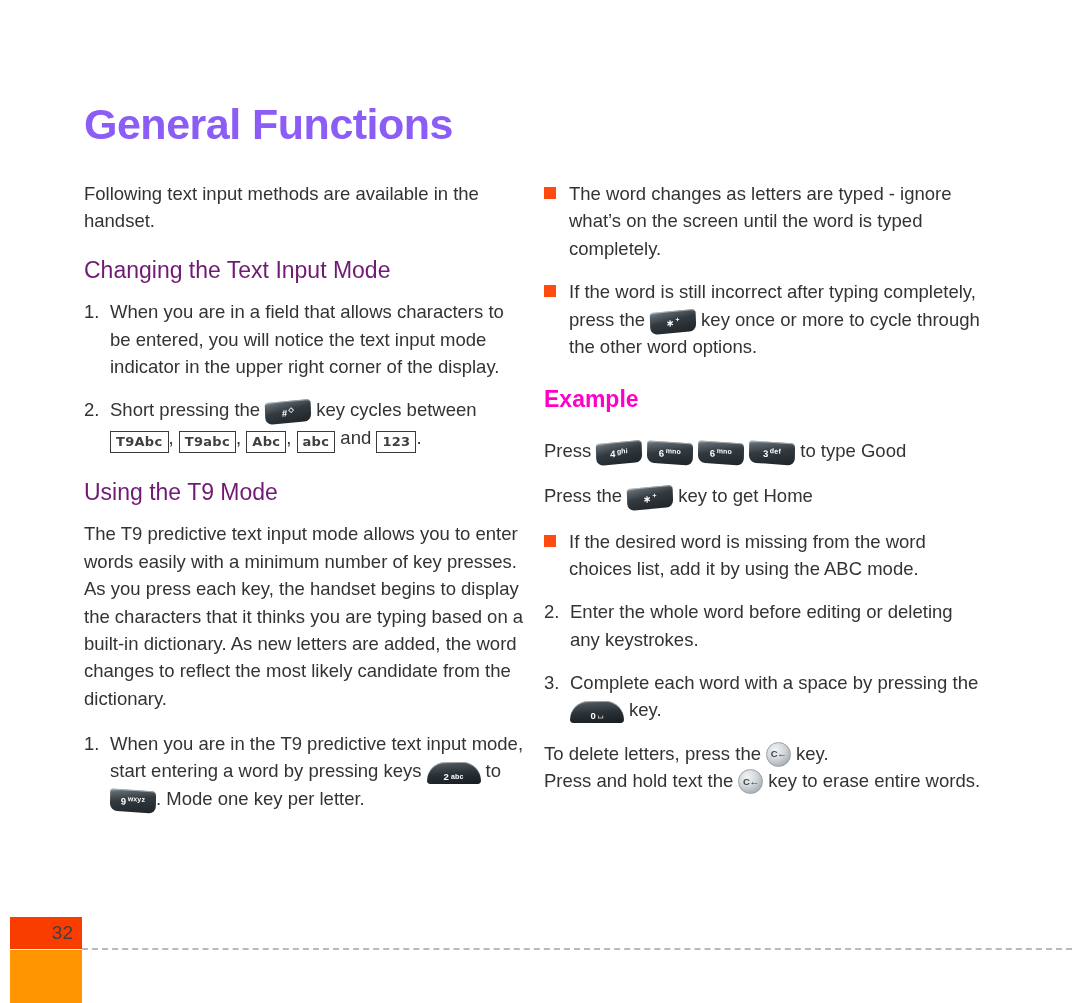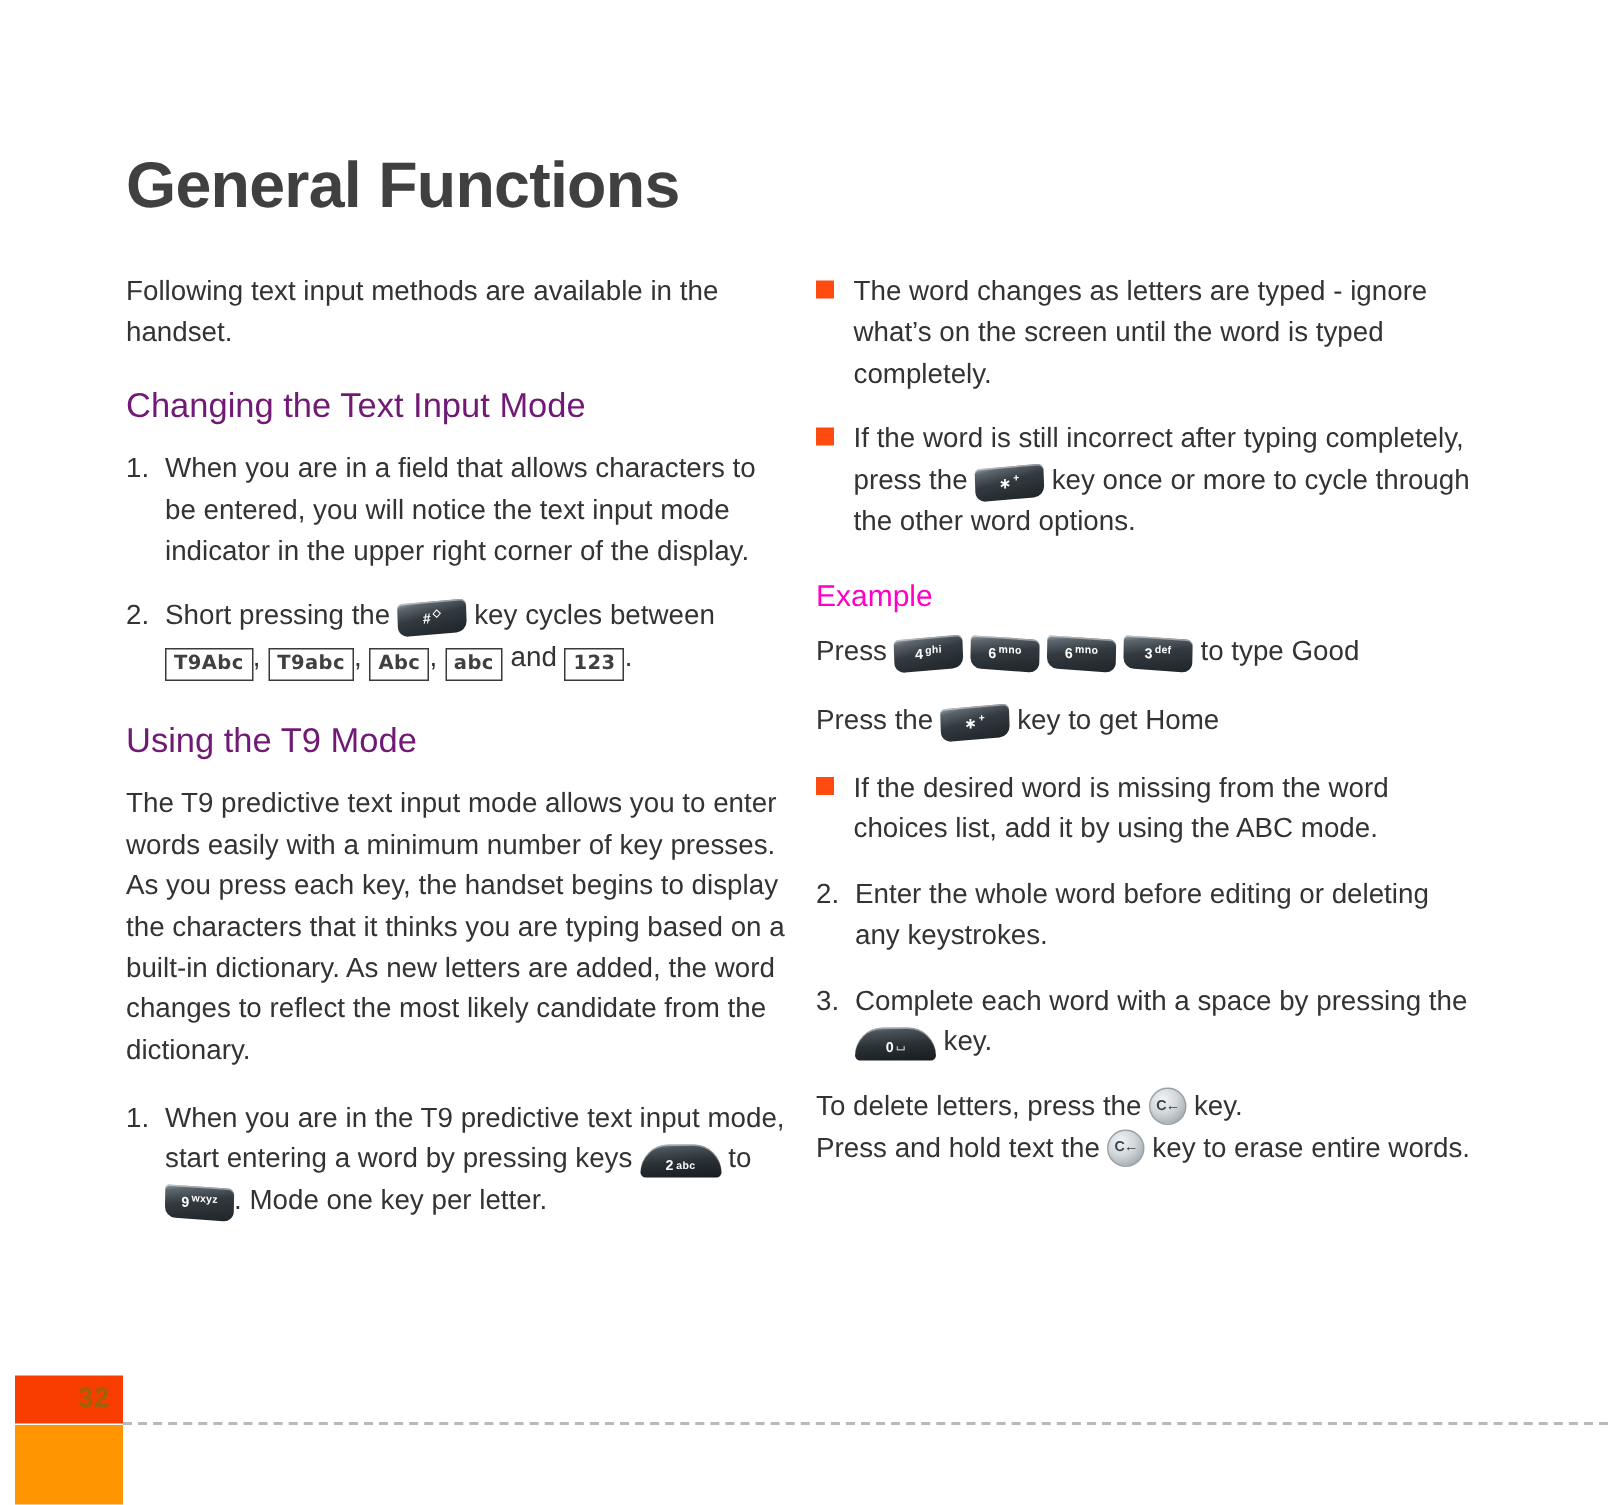"General Functions" .page-title { color: #404040 -> #8b5cf6 }
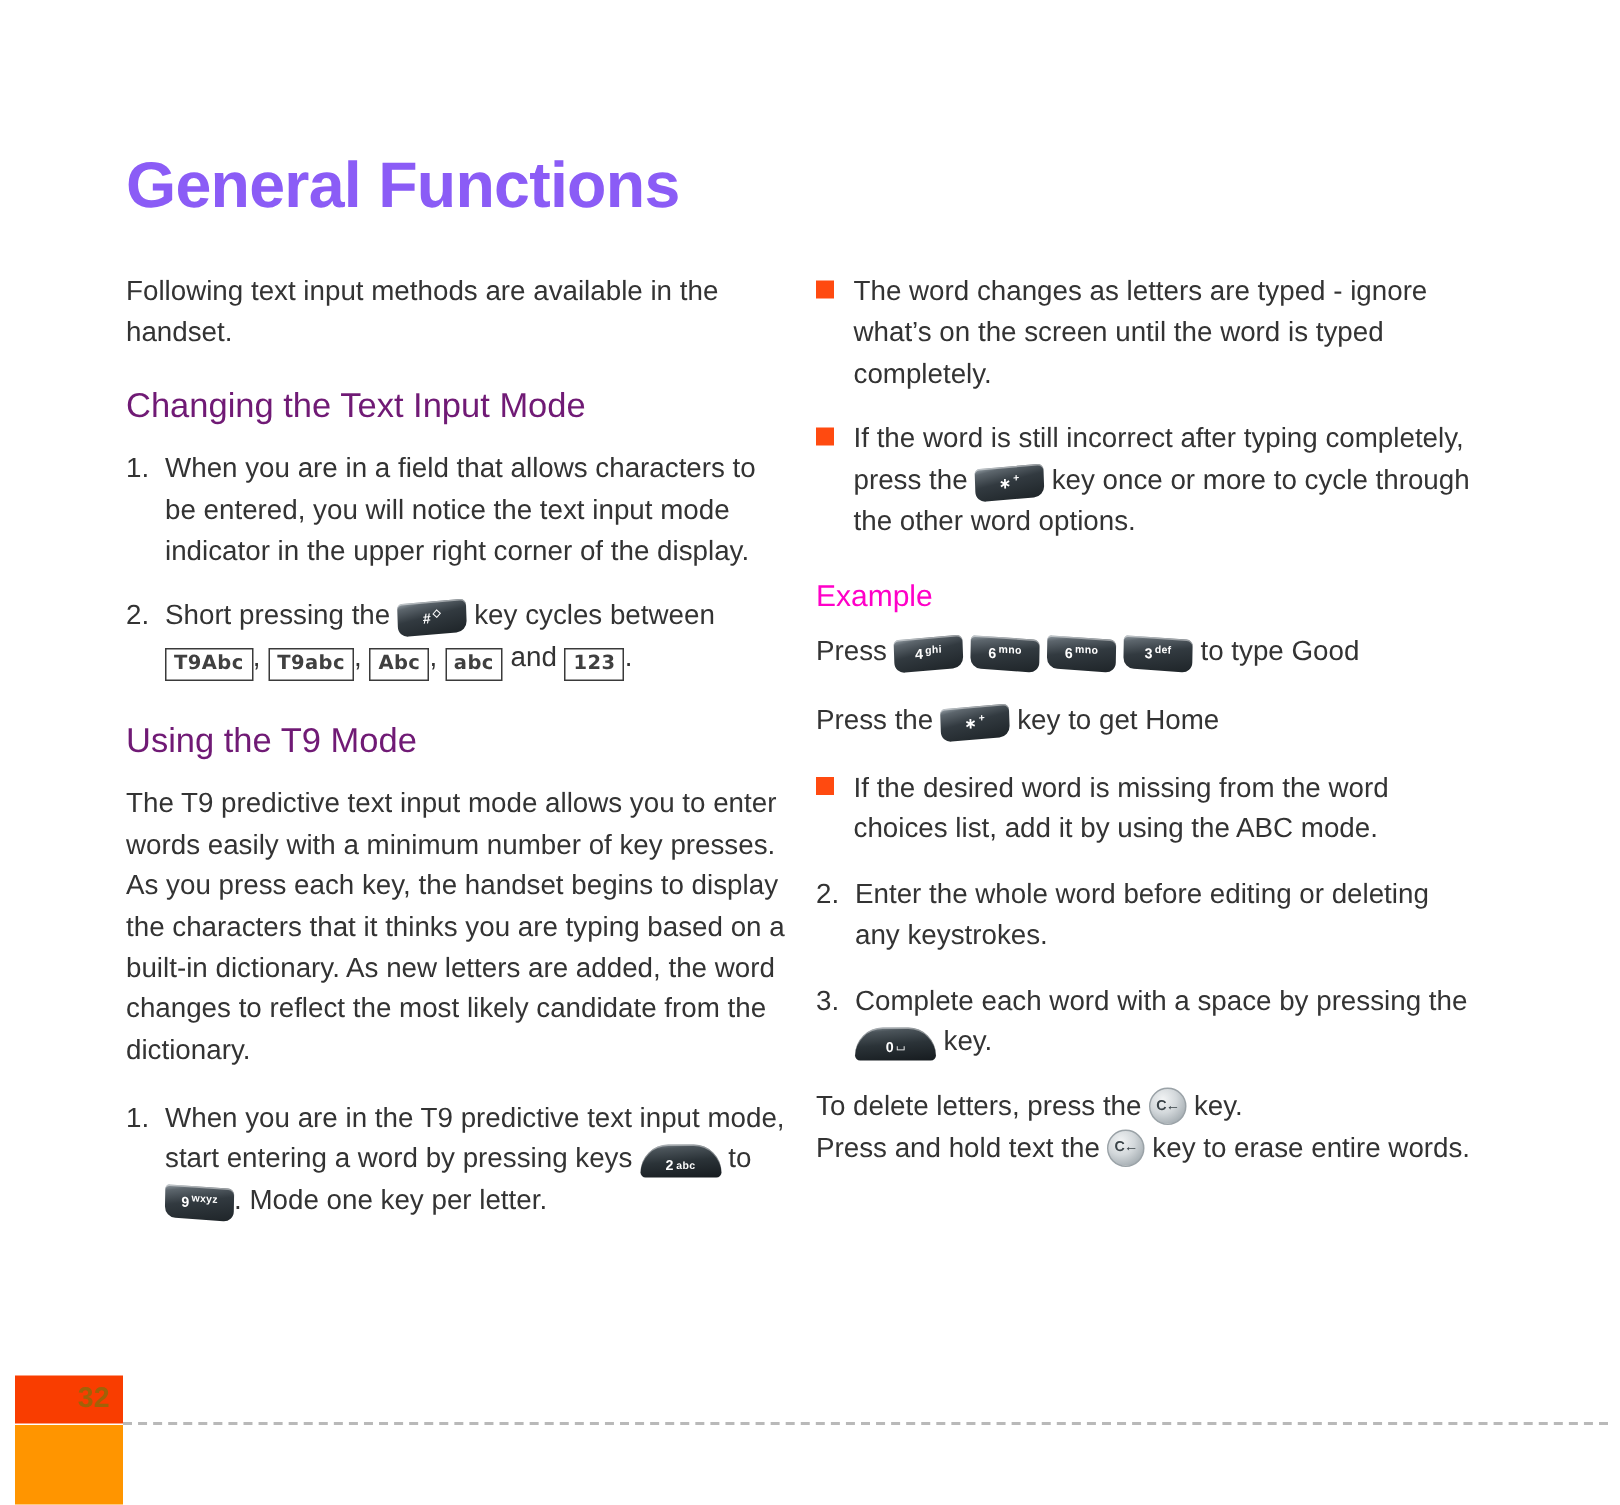"Example" h3.example-heading { font-size: 20px -> 23px; font-weight: normal -> bold; margin: 26px 0 10px 0 -> 26px 0 23px 0 }
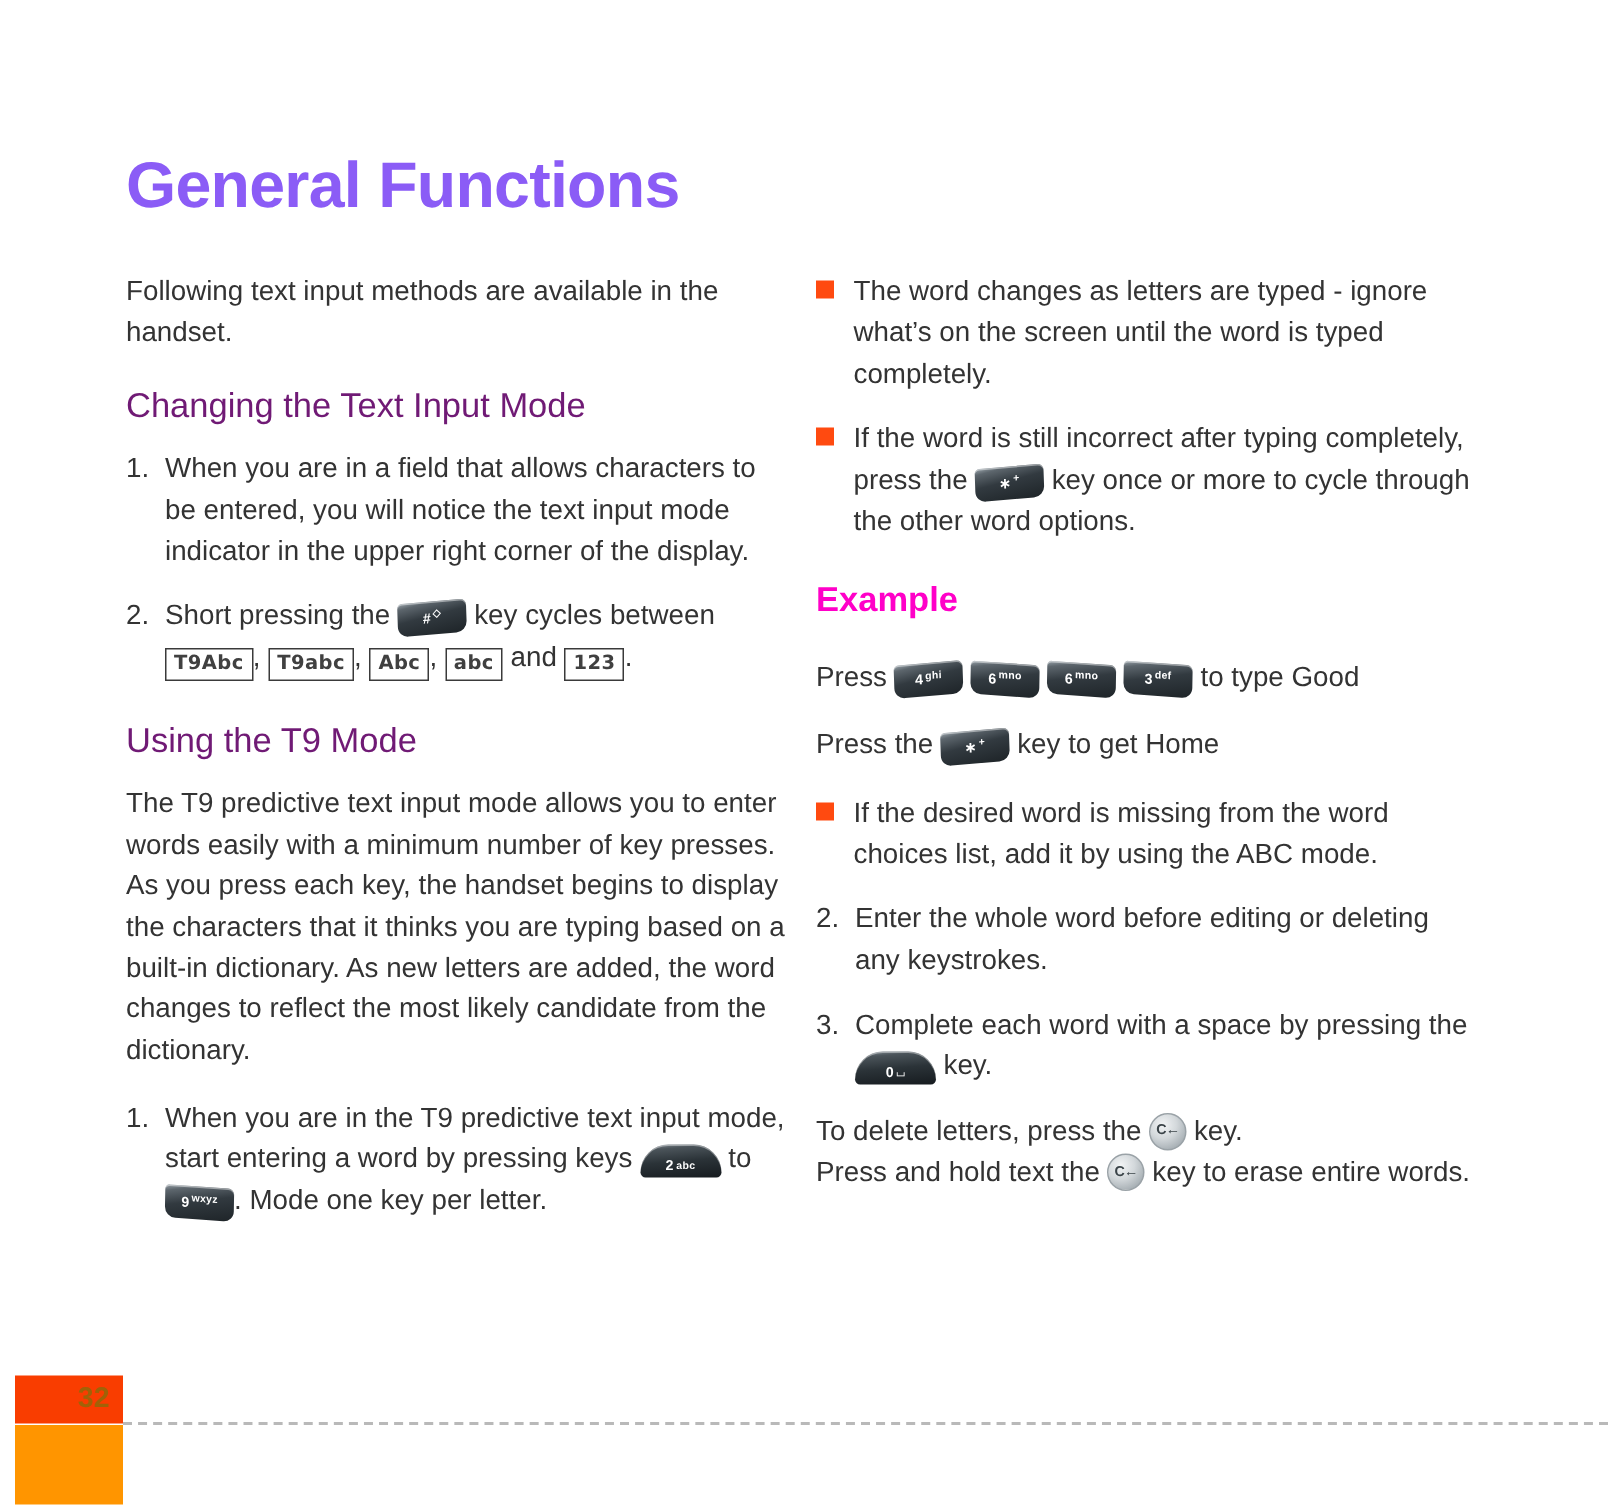"32" .page-number { color: #a16207 -> #404040; font-weight: bold -> normal }
